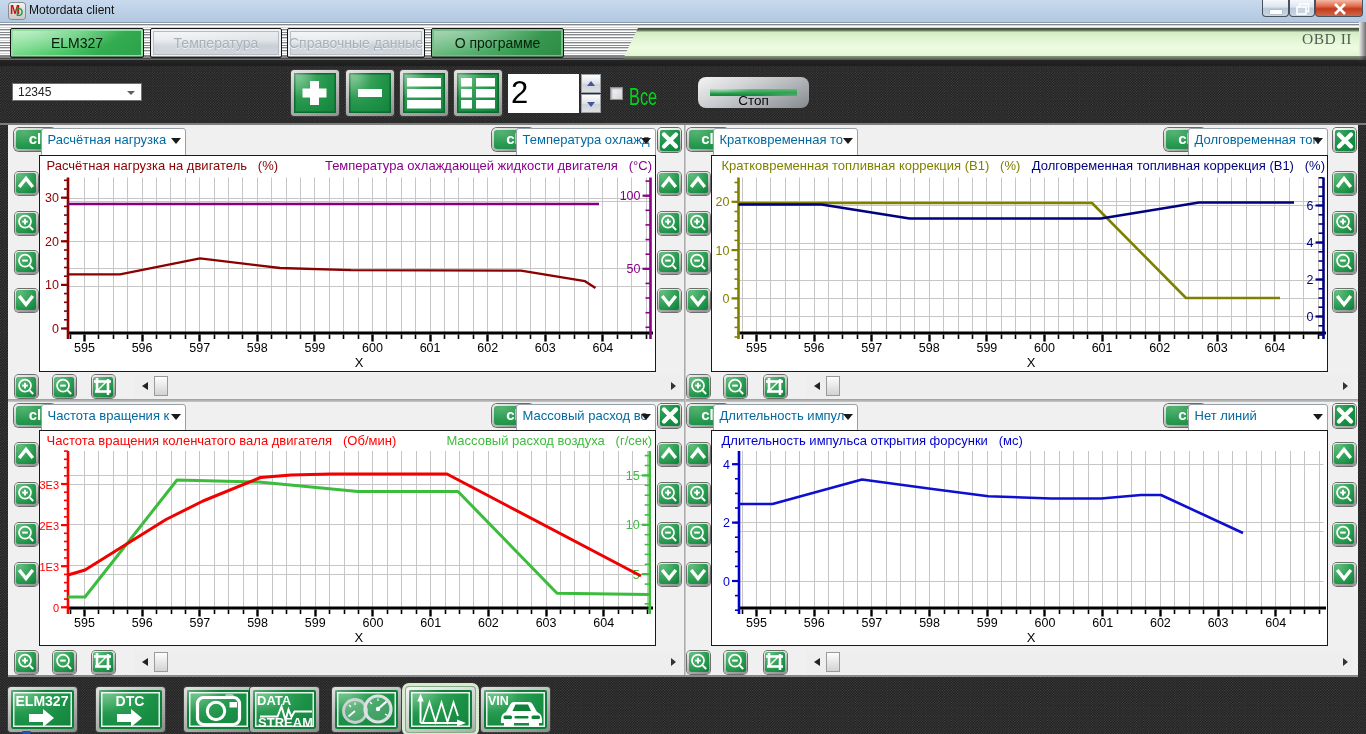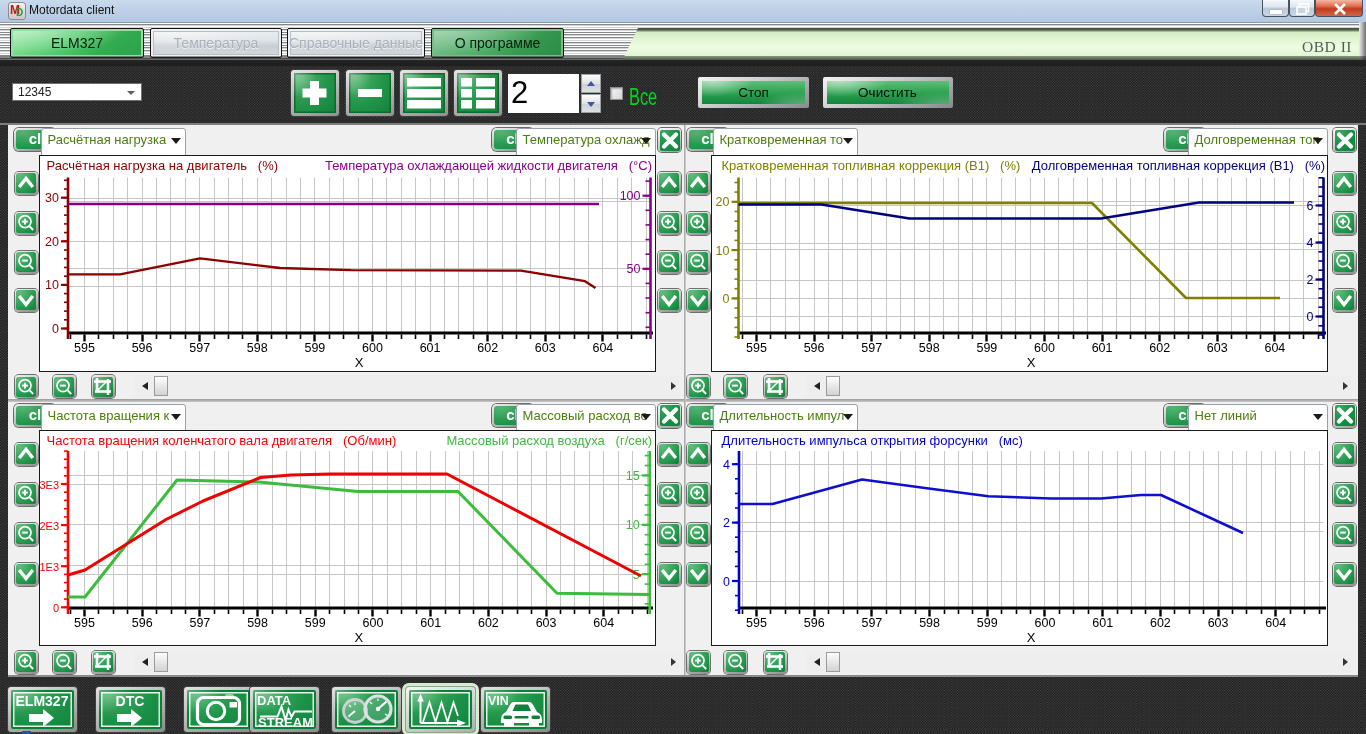"OBD II" #obdtxt { top: 38px -> 30px }
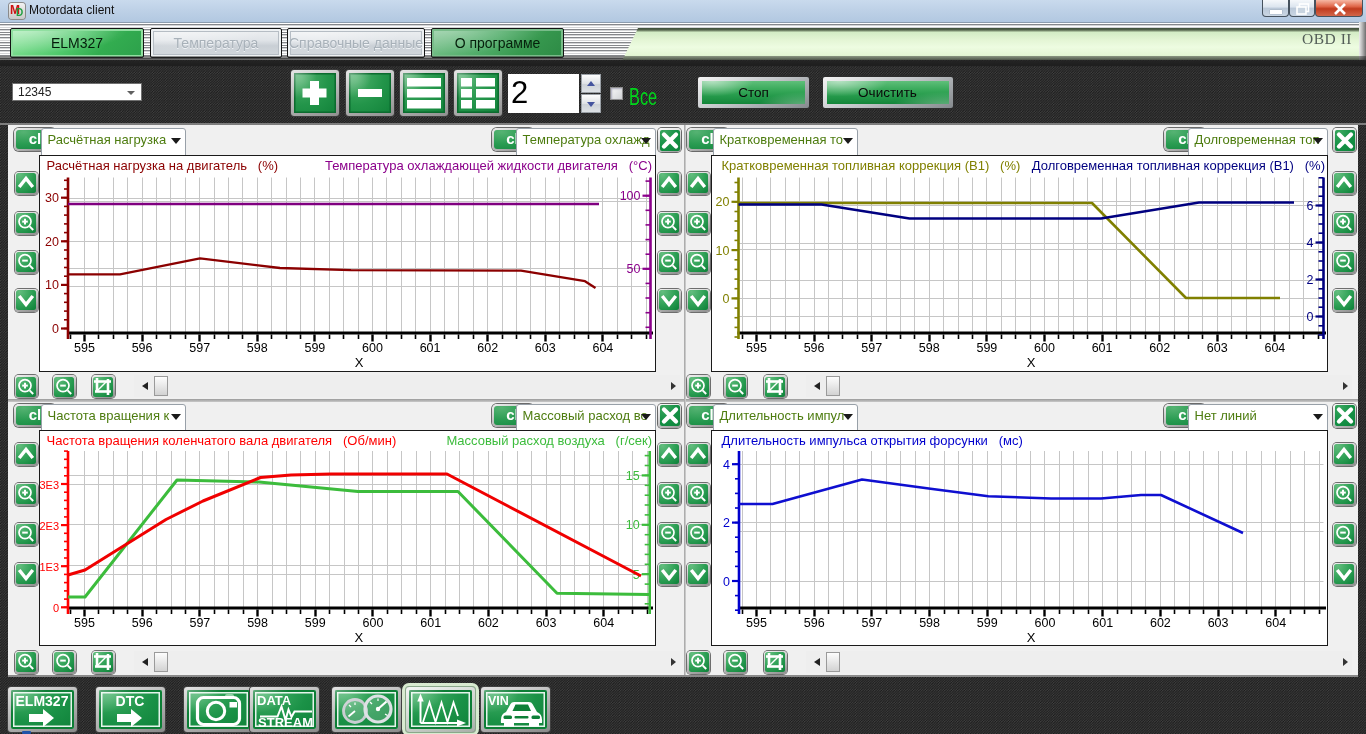"Стоп" .bigGreen { border-radius: 2px -> 8px; padding: 4px -> 12px }
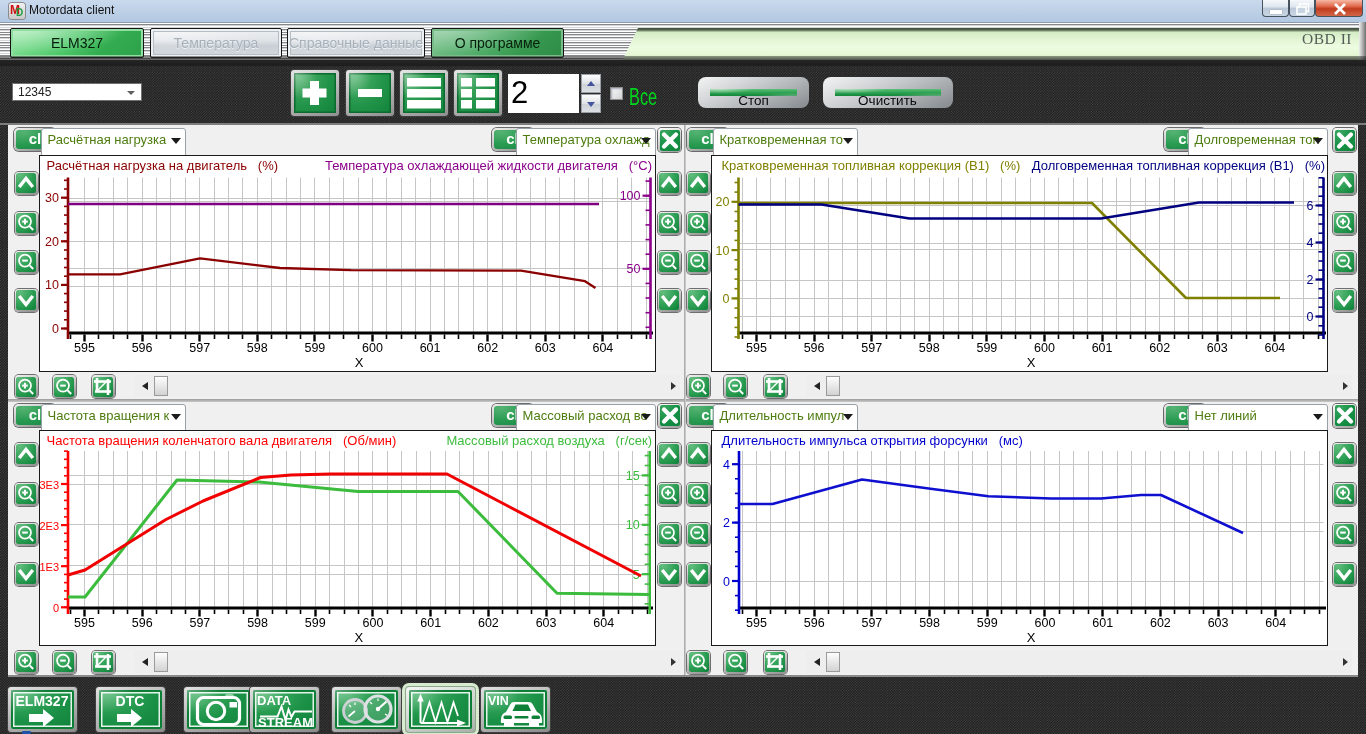"Очистить" div.bigGreen { html: <div> <div>Очистить</div> </div> -> none }
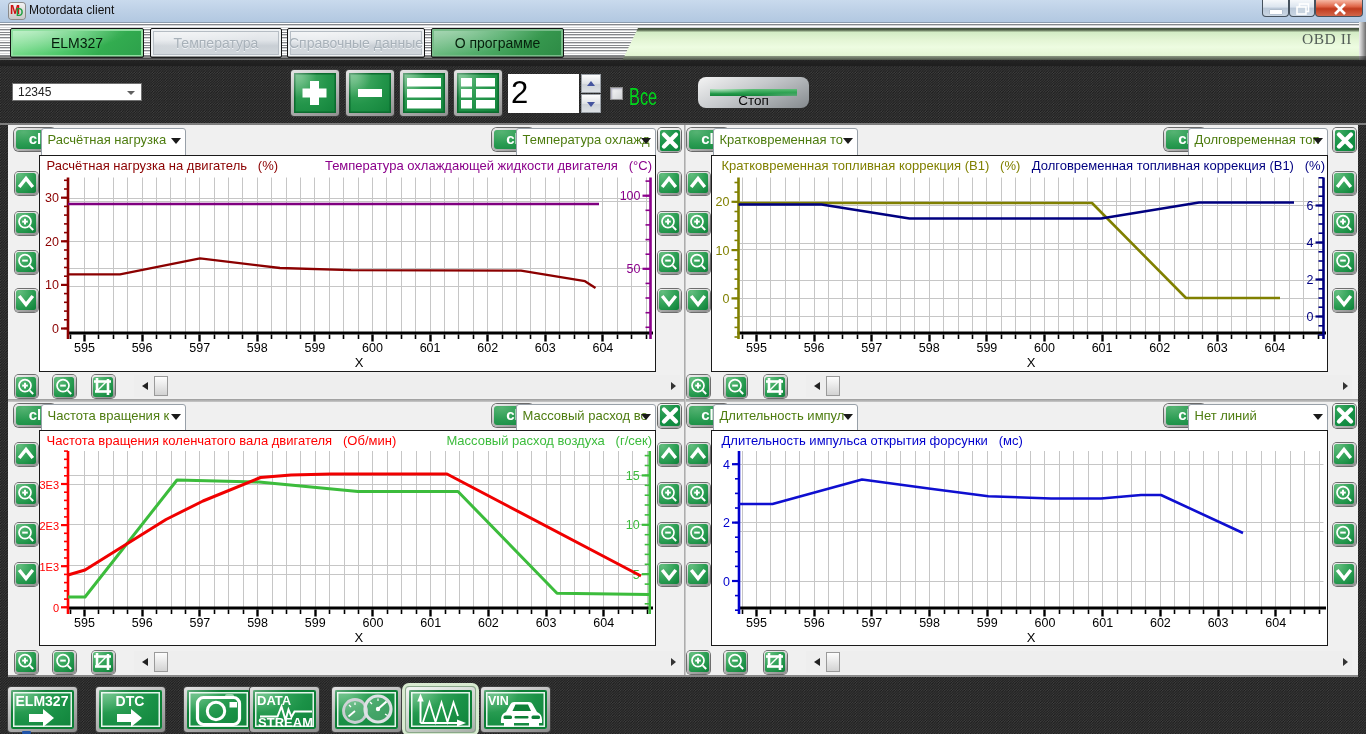"Расчётная нагрузка" .combo { color: #4d7c0f -> #0369a1 }
